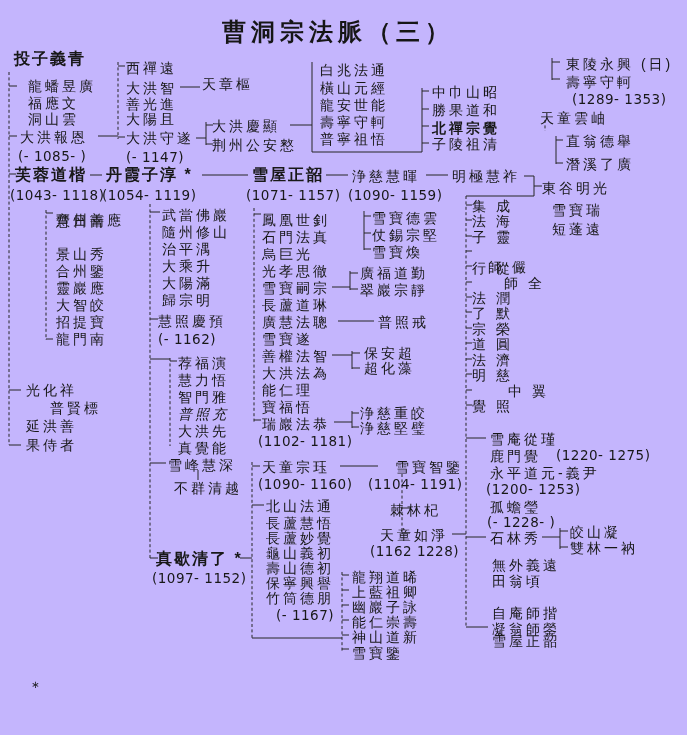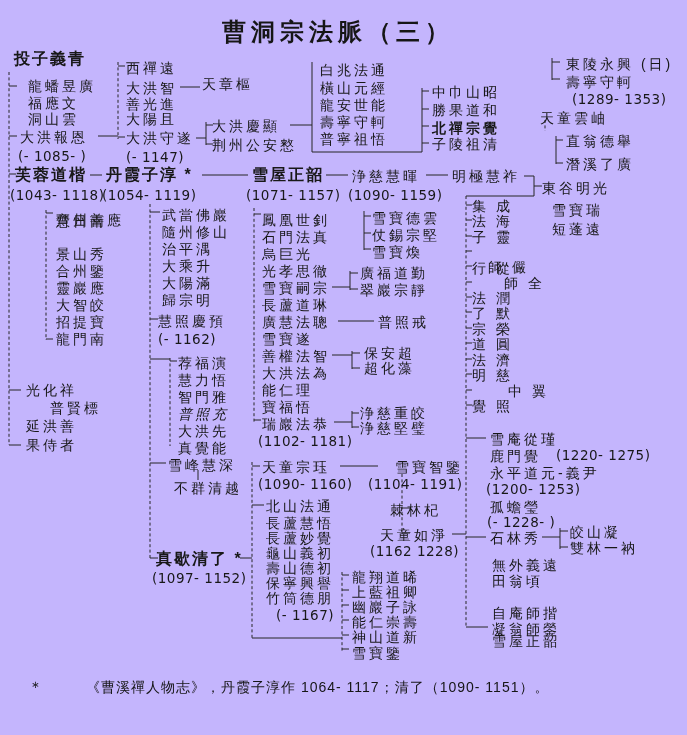"《曹溪禪人物志》，丹霞子淳作 1064- 1117；清了（1090-" div.footnote-text { html: <div>《曹溪禪人物志》，丹霞子淳作 1064- 1117；清了（1090- 1151）。</div> -> none }
